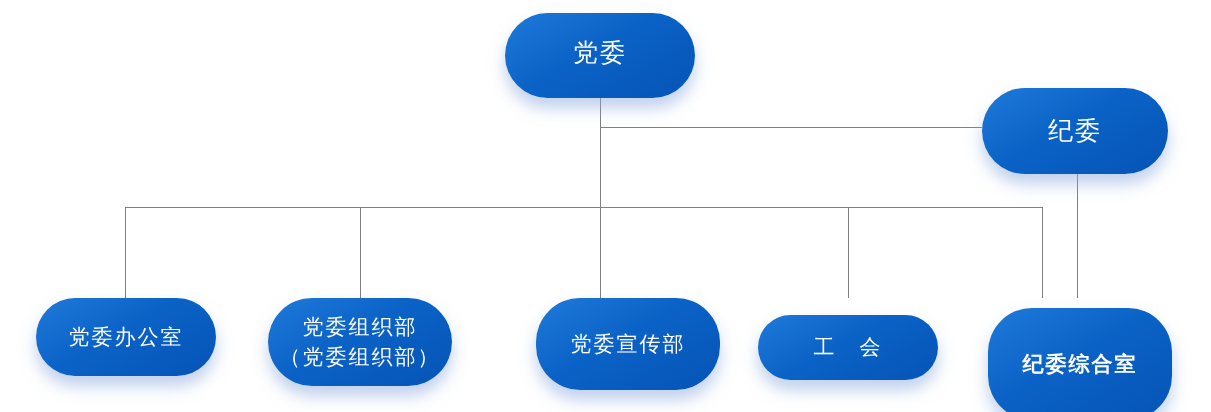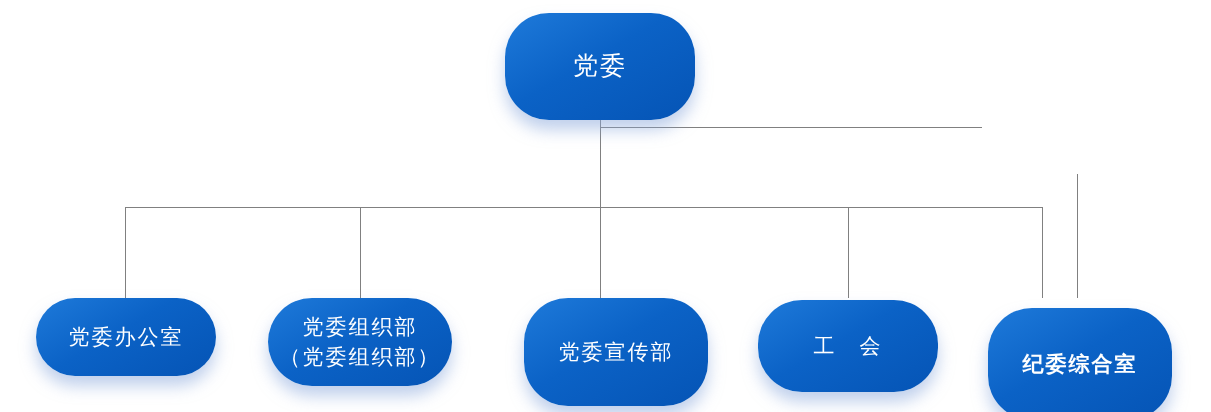"党委" div.node { font-family: none -> Liberation Mono, monospace; height: 107px -> 85px }
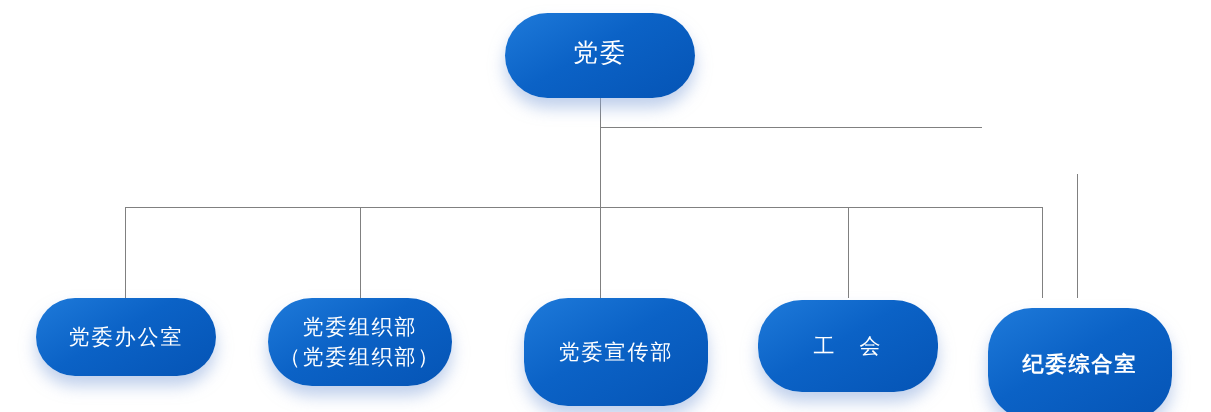"纪委" div.node { html: none -> <div> <span>纪委</span> </div> }
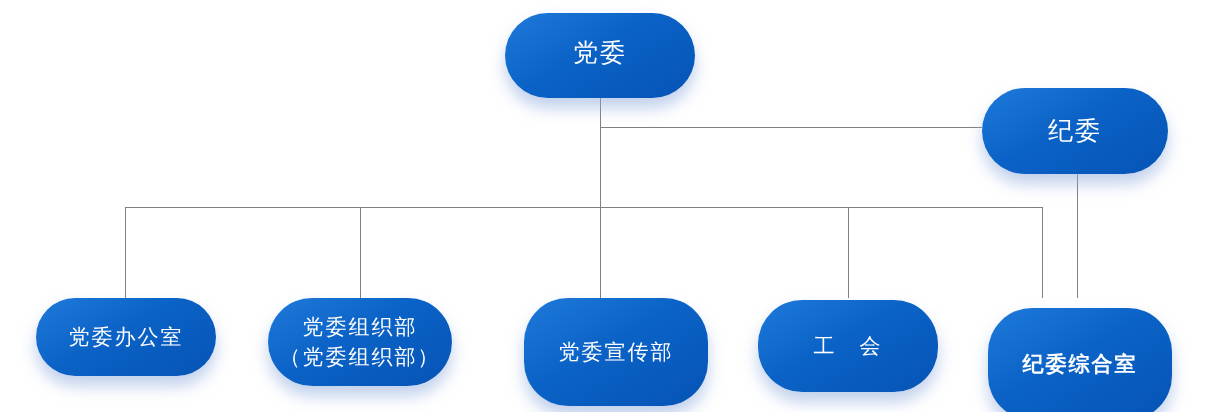"党委宣传部" div.node { height: 108px -> 92px; left: 524px -> 536px }
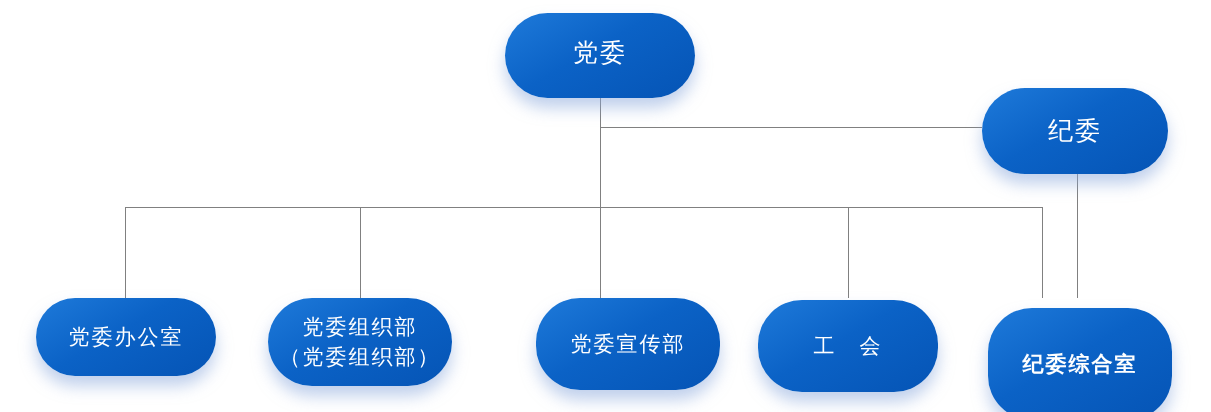"工 会" div.node { height: 92px -> 65px; top: 300px -> 315px }
